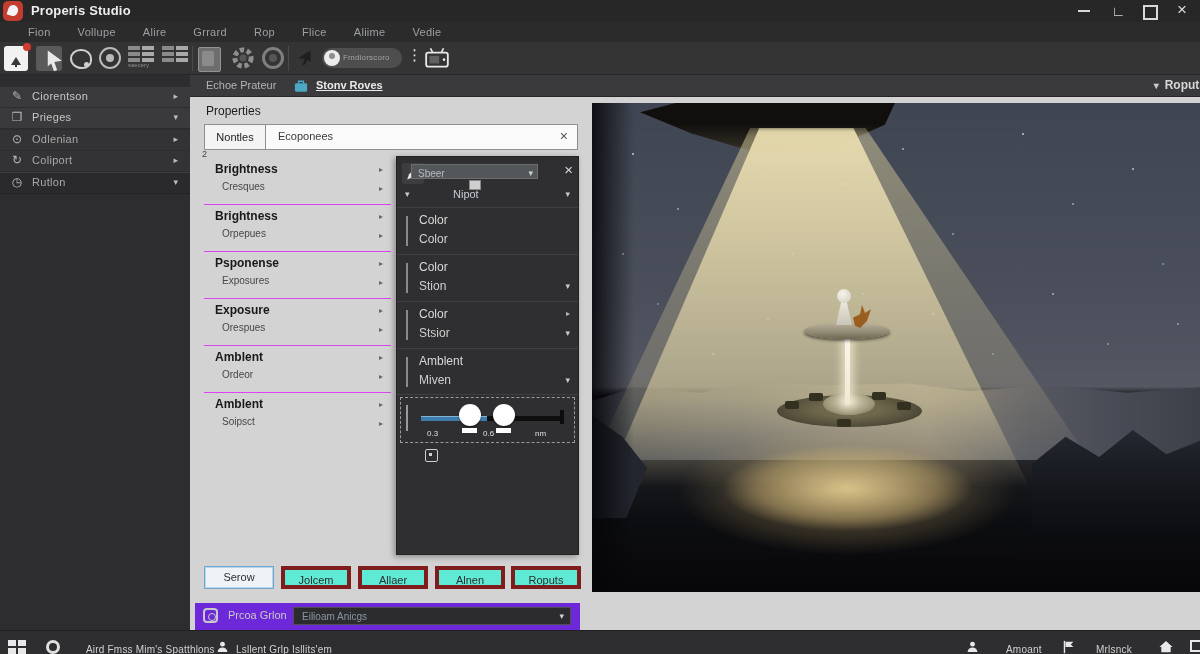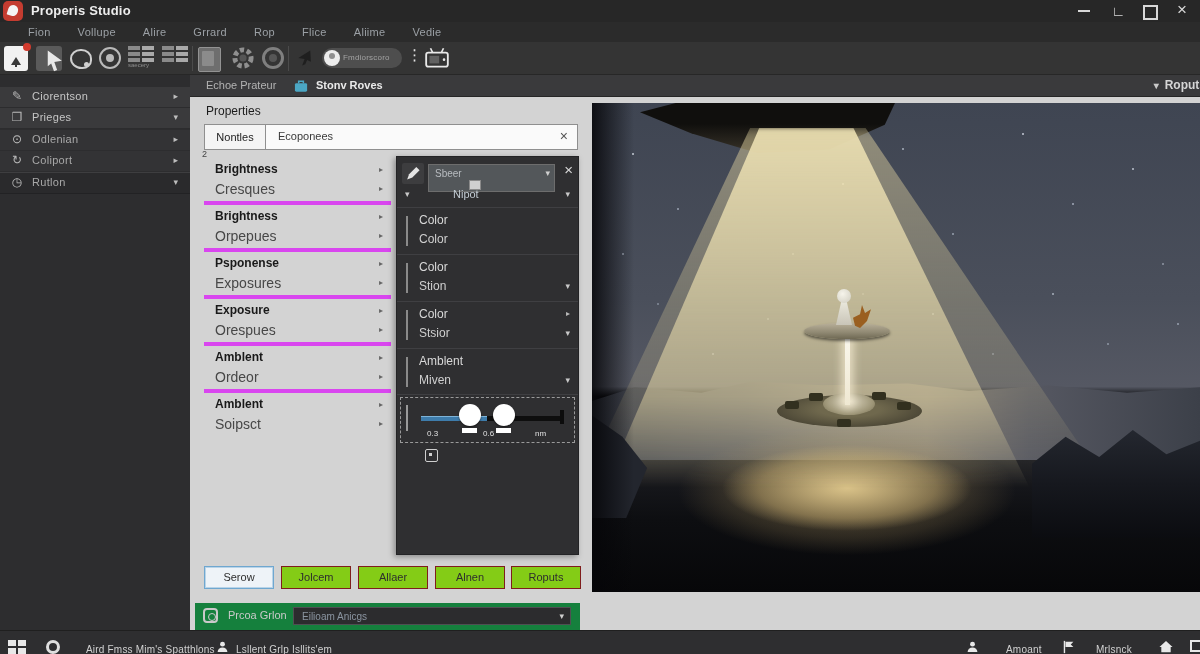"Stonv Roves" .crumb-current { text-decoration: none -> underline }
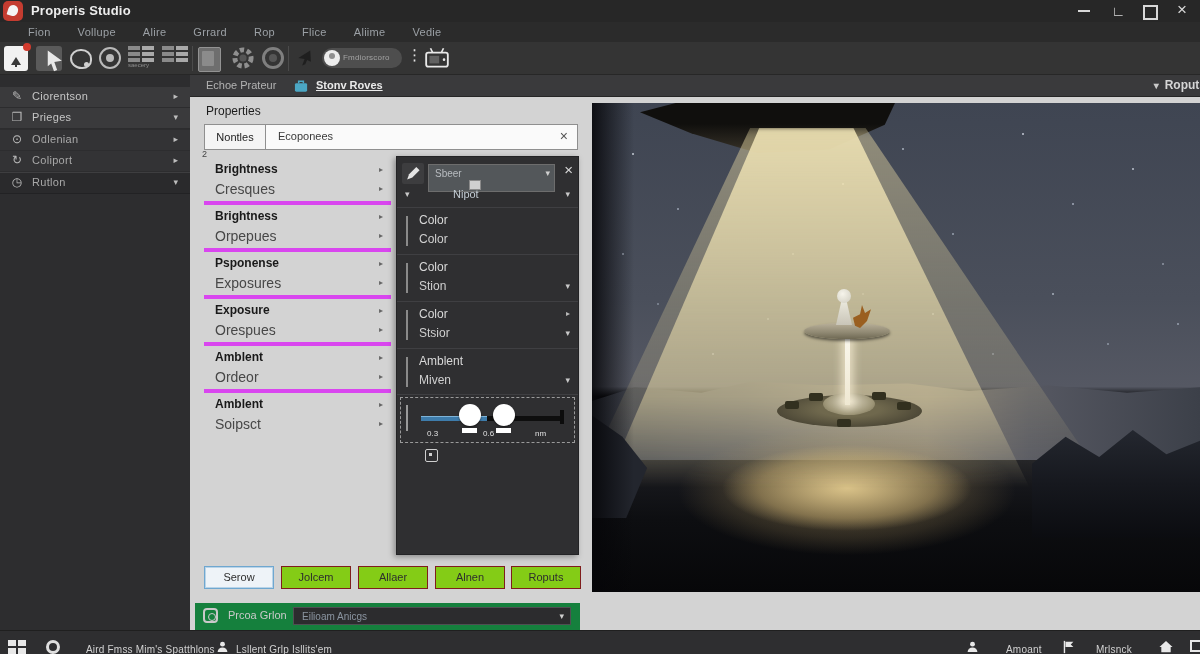"Brightness" .prow { border-bottom: 4px solid #d946ef -> 1px solid #d946ef }
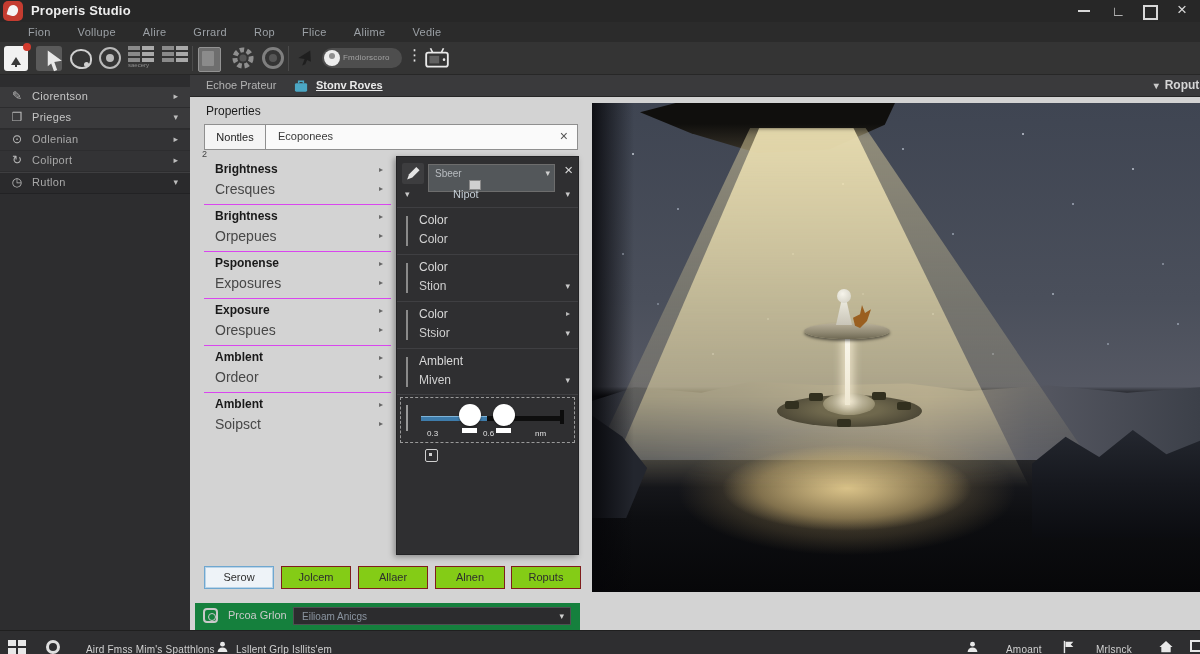"Sbeer" .ov-dd { height: 28px -> 15px; left: 31px -> 14px }
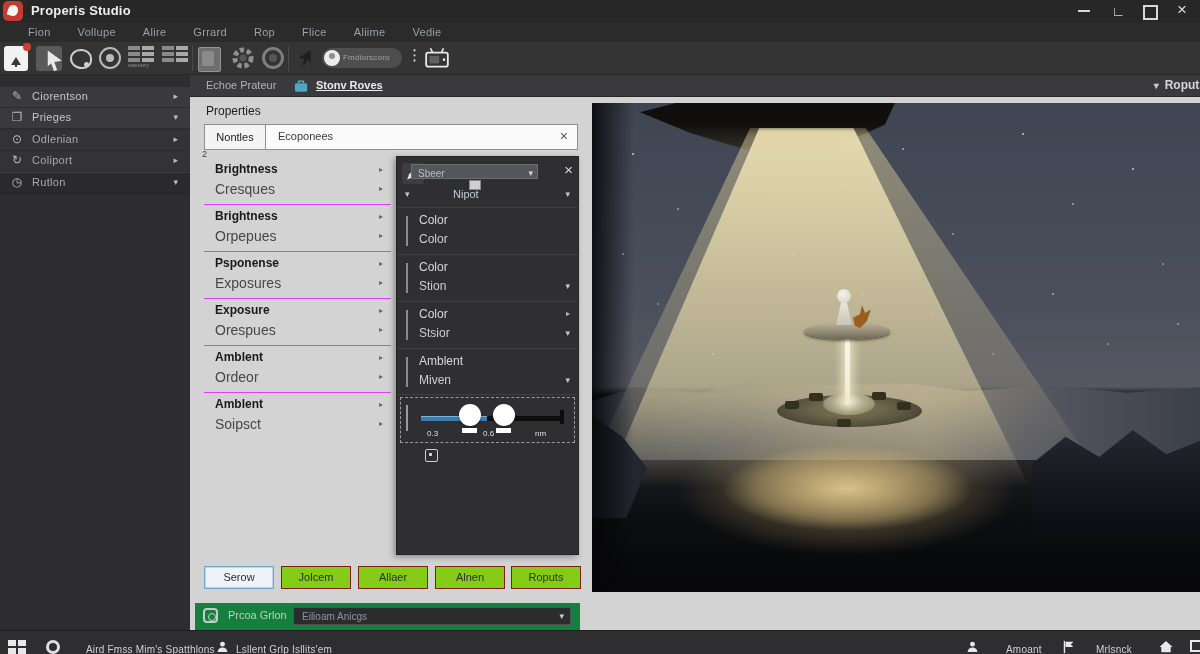"Cresques" .prow .s { font-size: 14px -> 10px; left: 11px -> 18px }
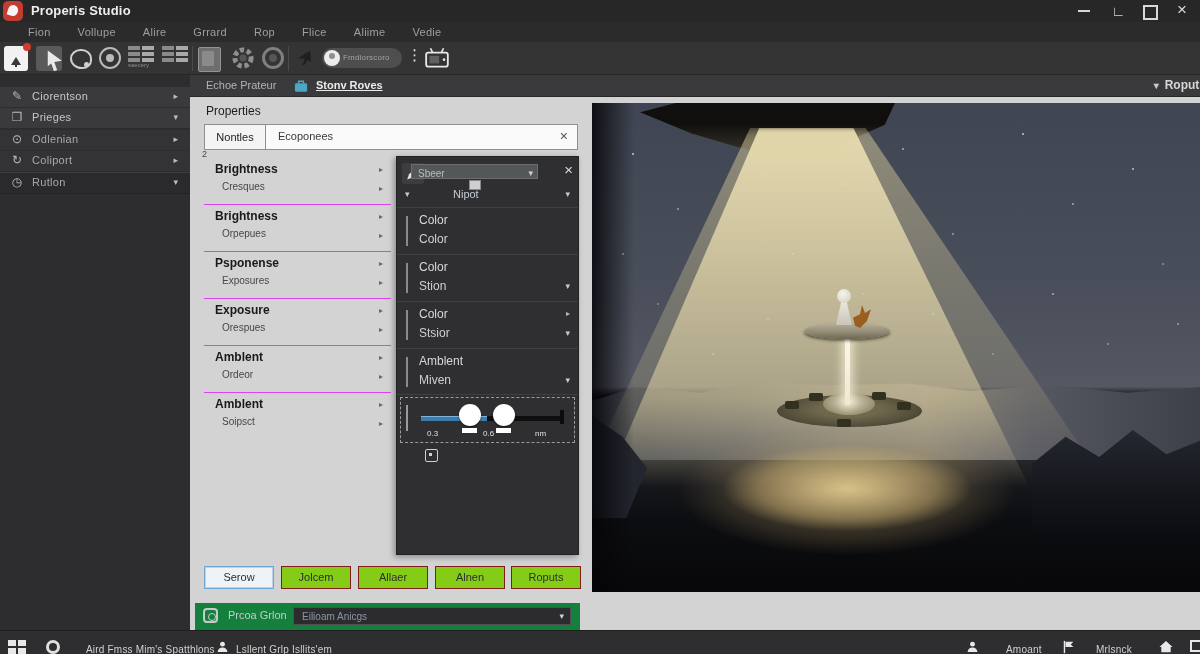"Jolcem" .pbtn { background: #84cc16 -> #5eead4; border: 1px solid #7f1d1d -> 4px solid #7f1d1d }
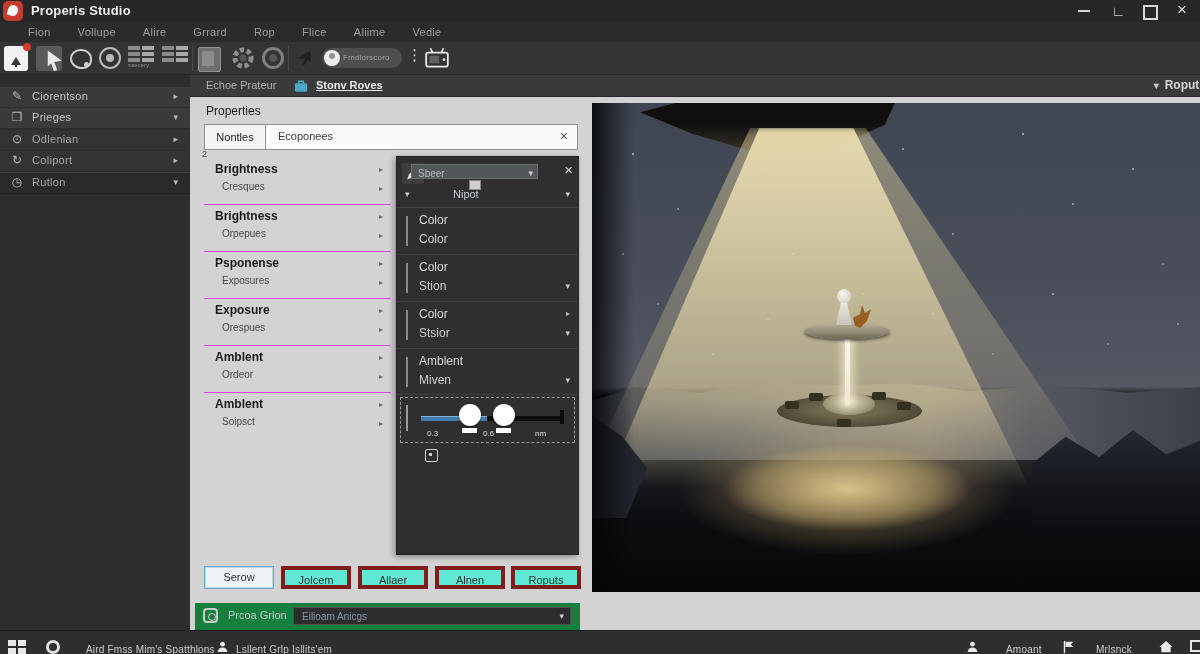"Prcoa Grlon" .footerbar { background: #15803d -> #6d28d9 }
